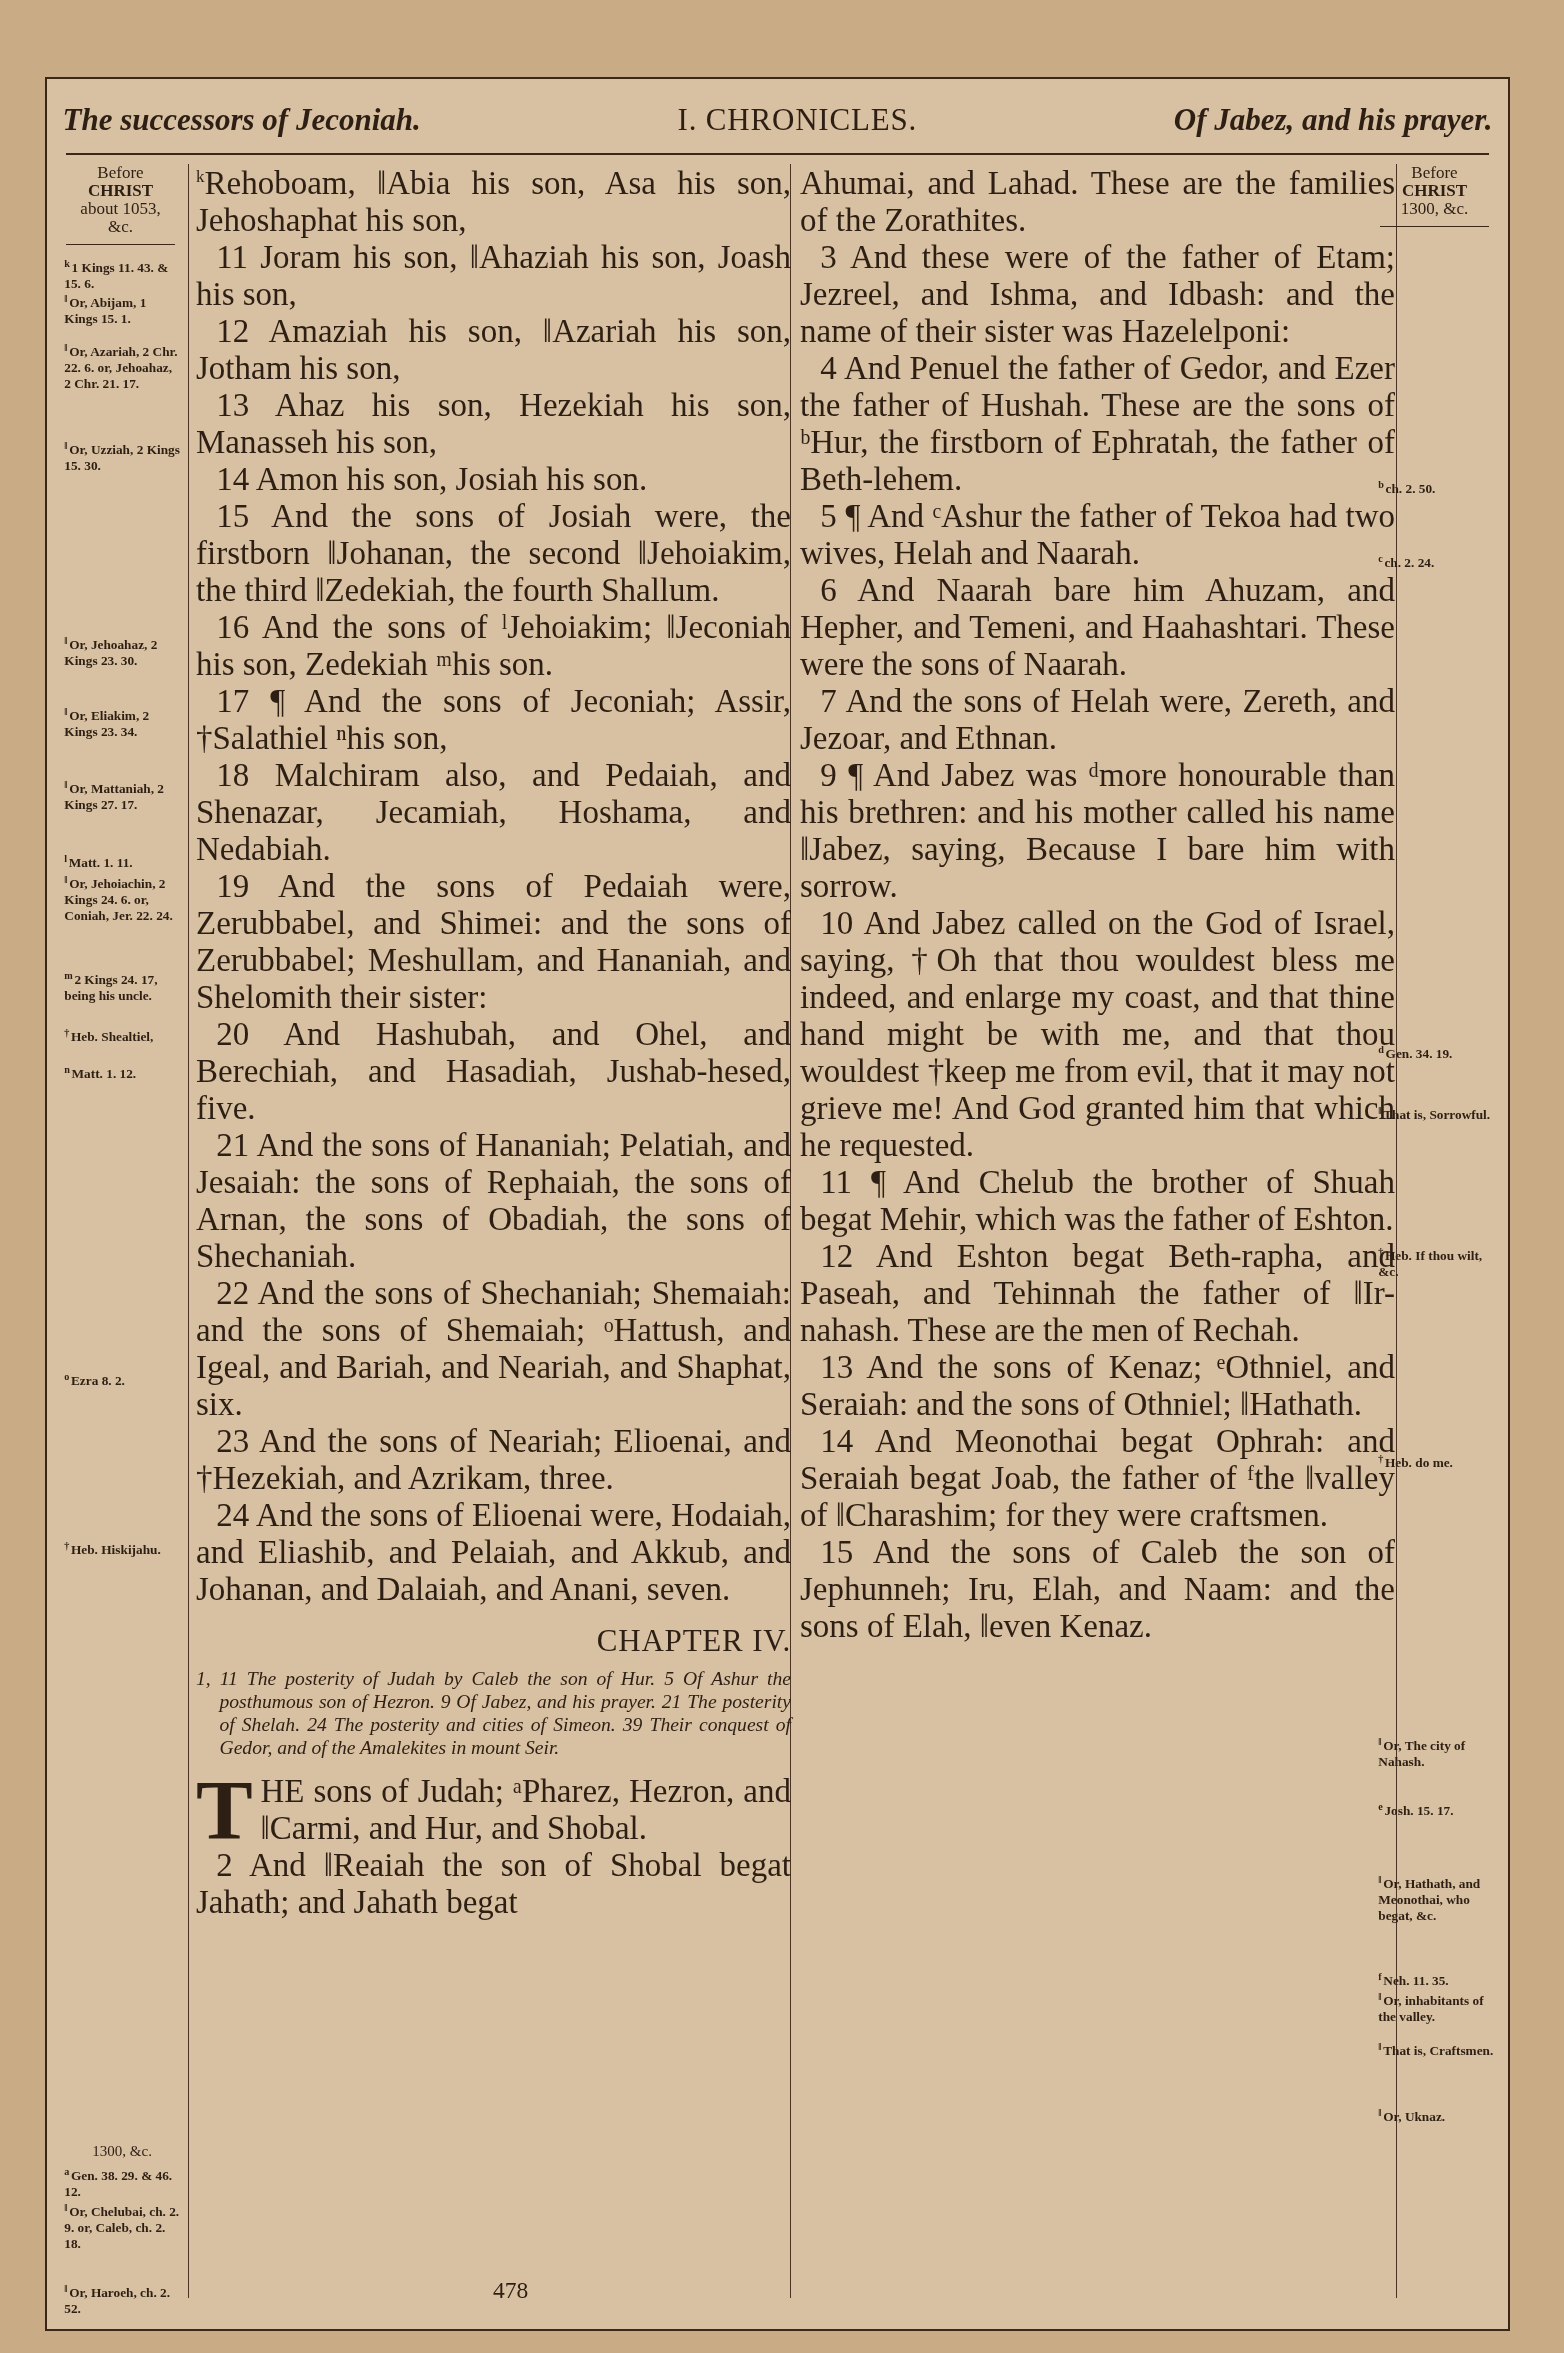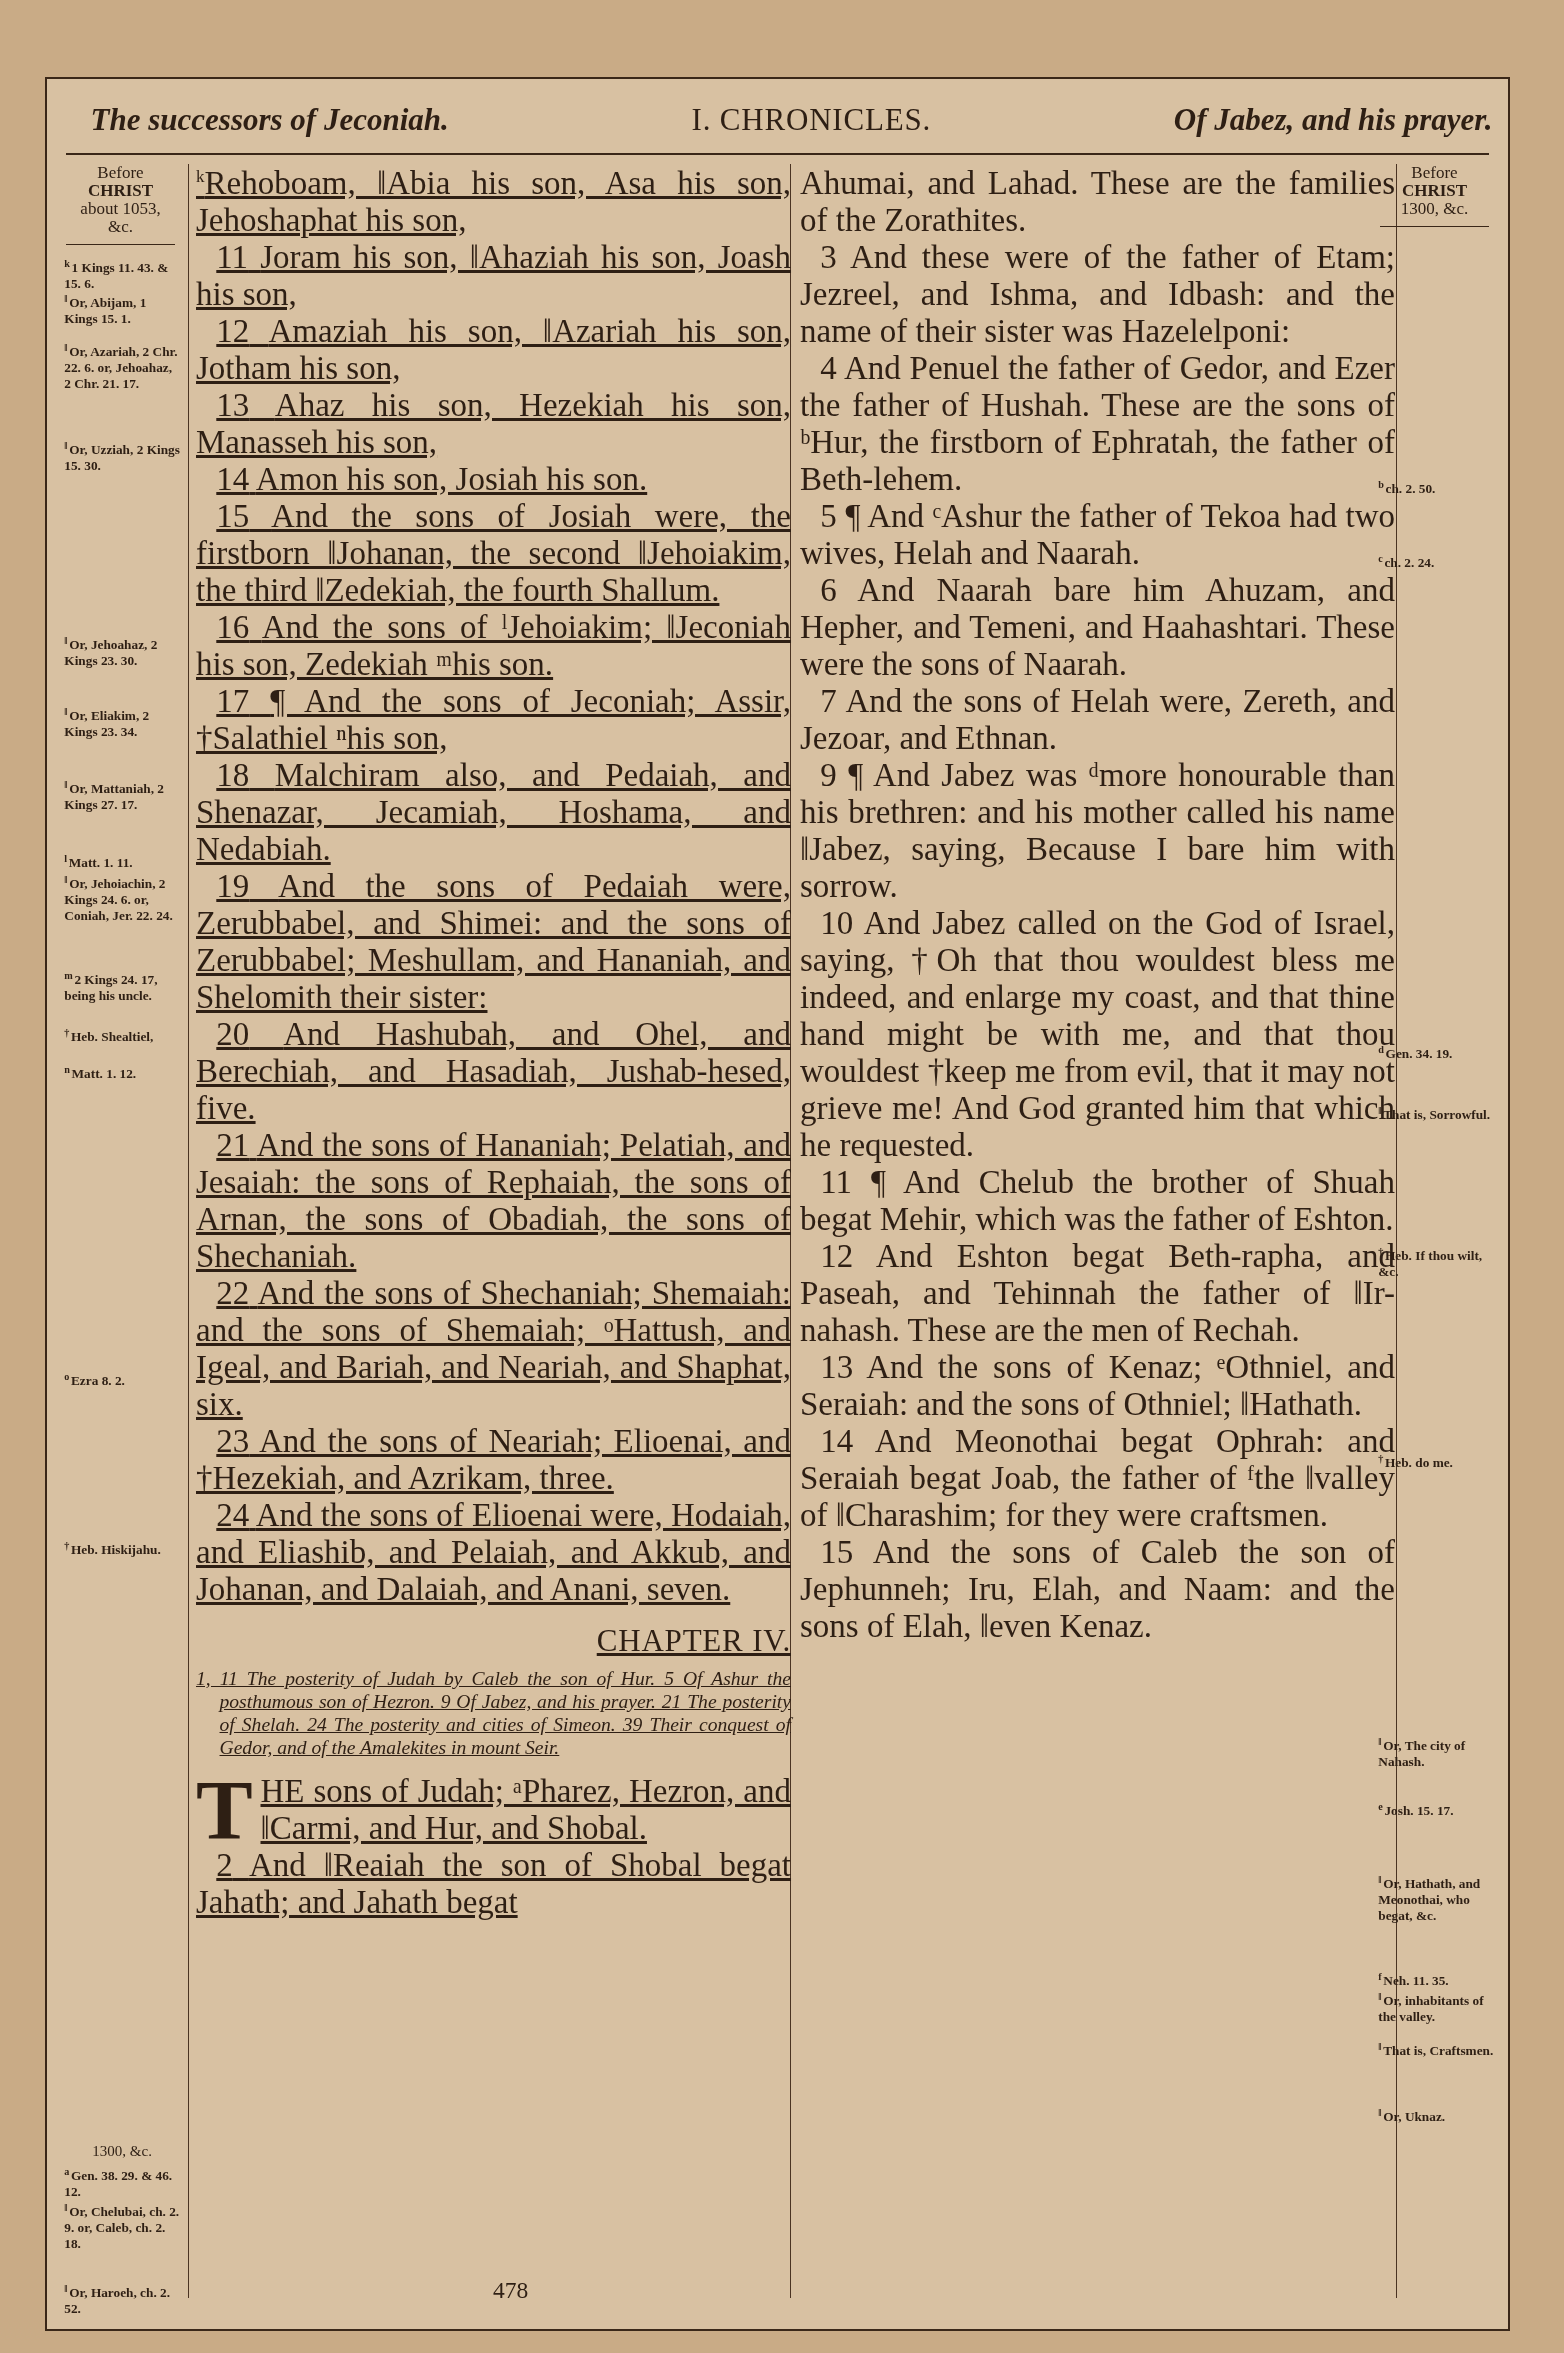"The successors of Jeconiah." .running-head { margin-left: 28px -> none }
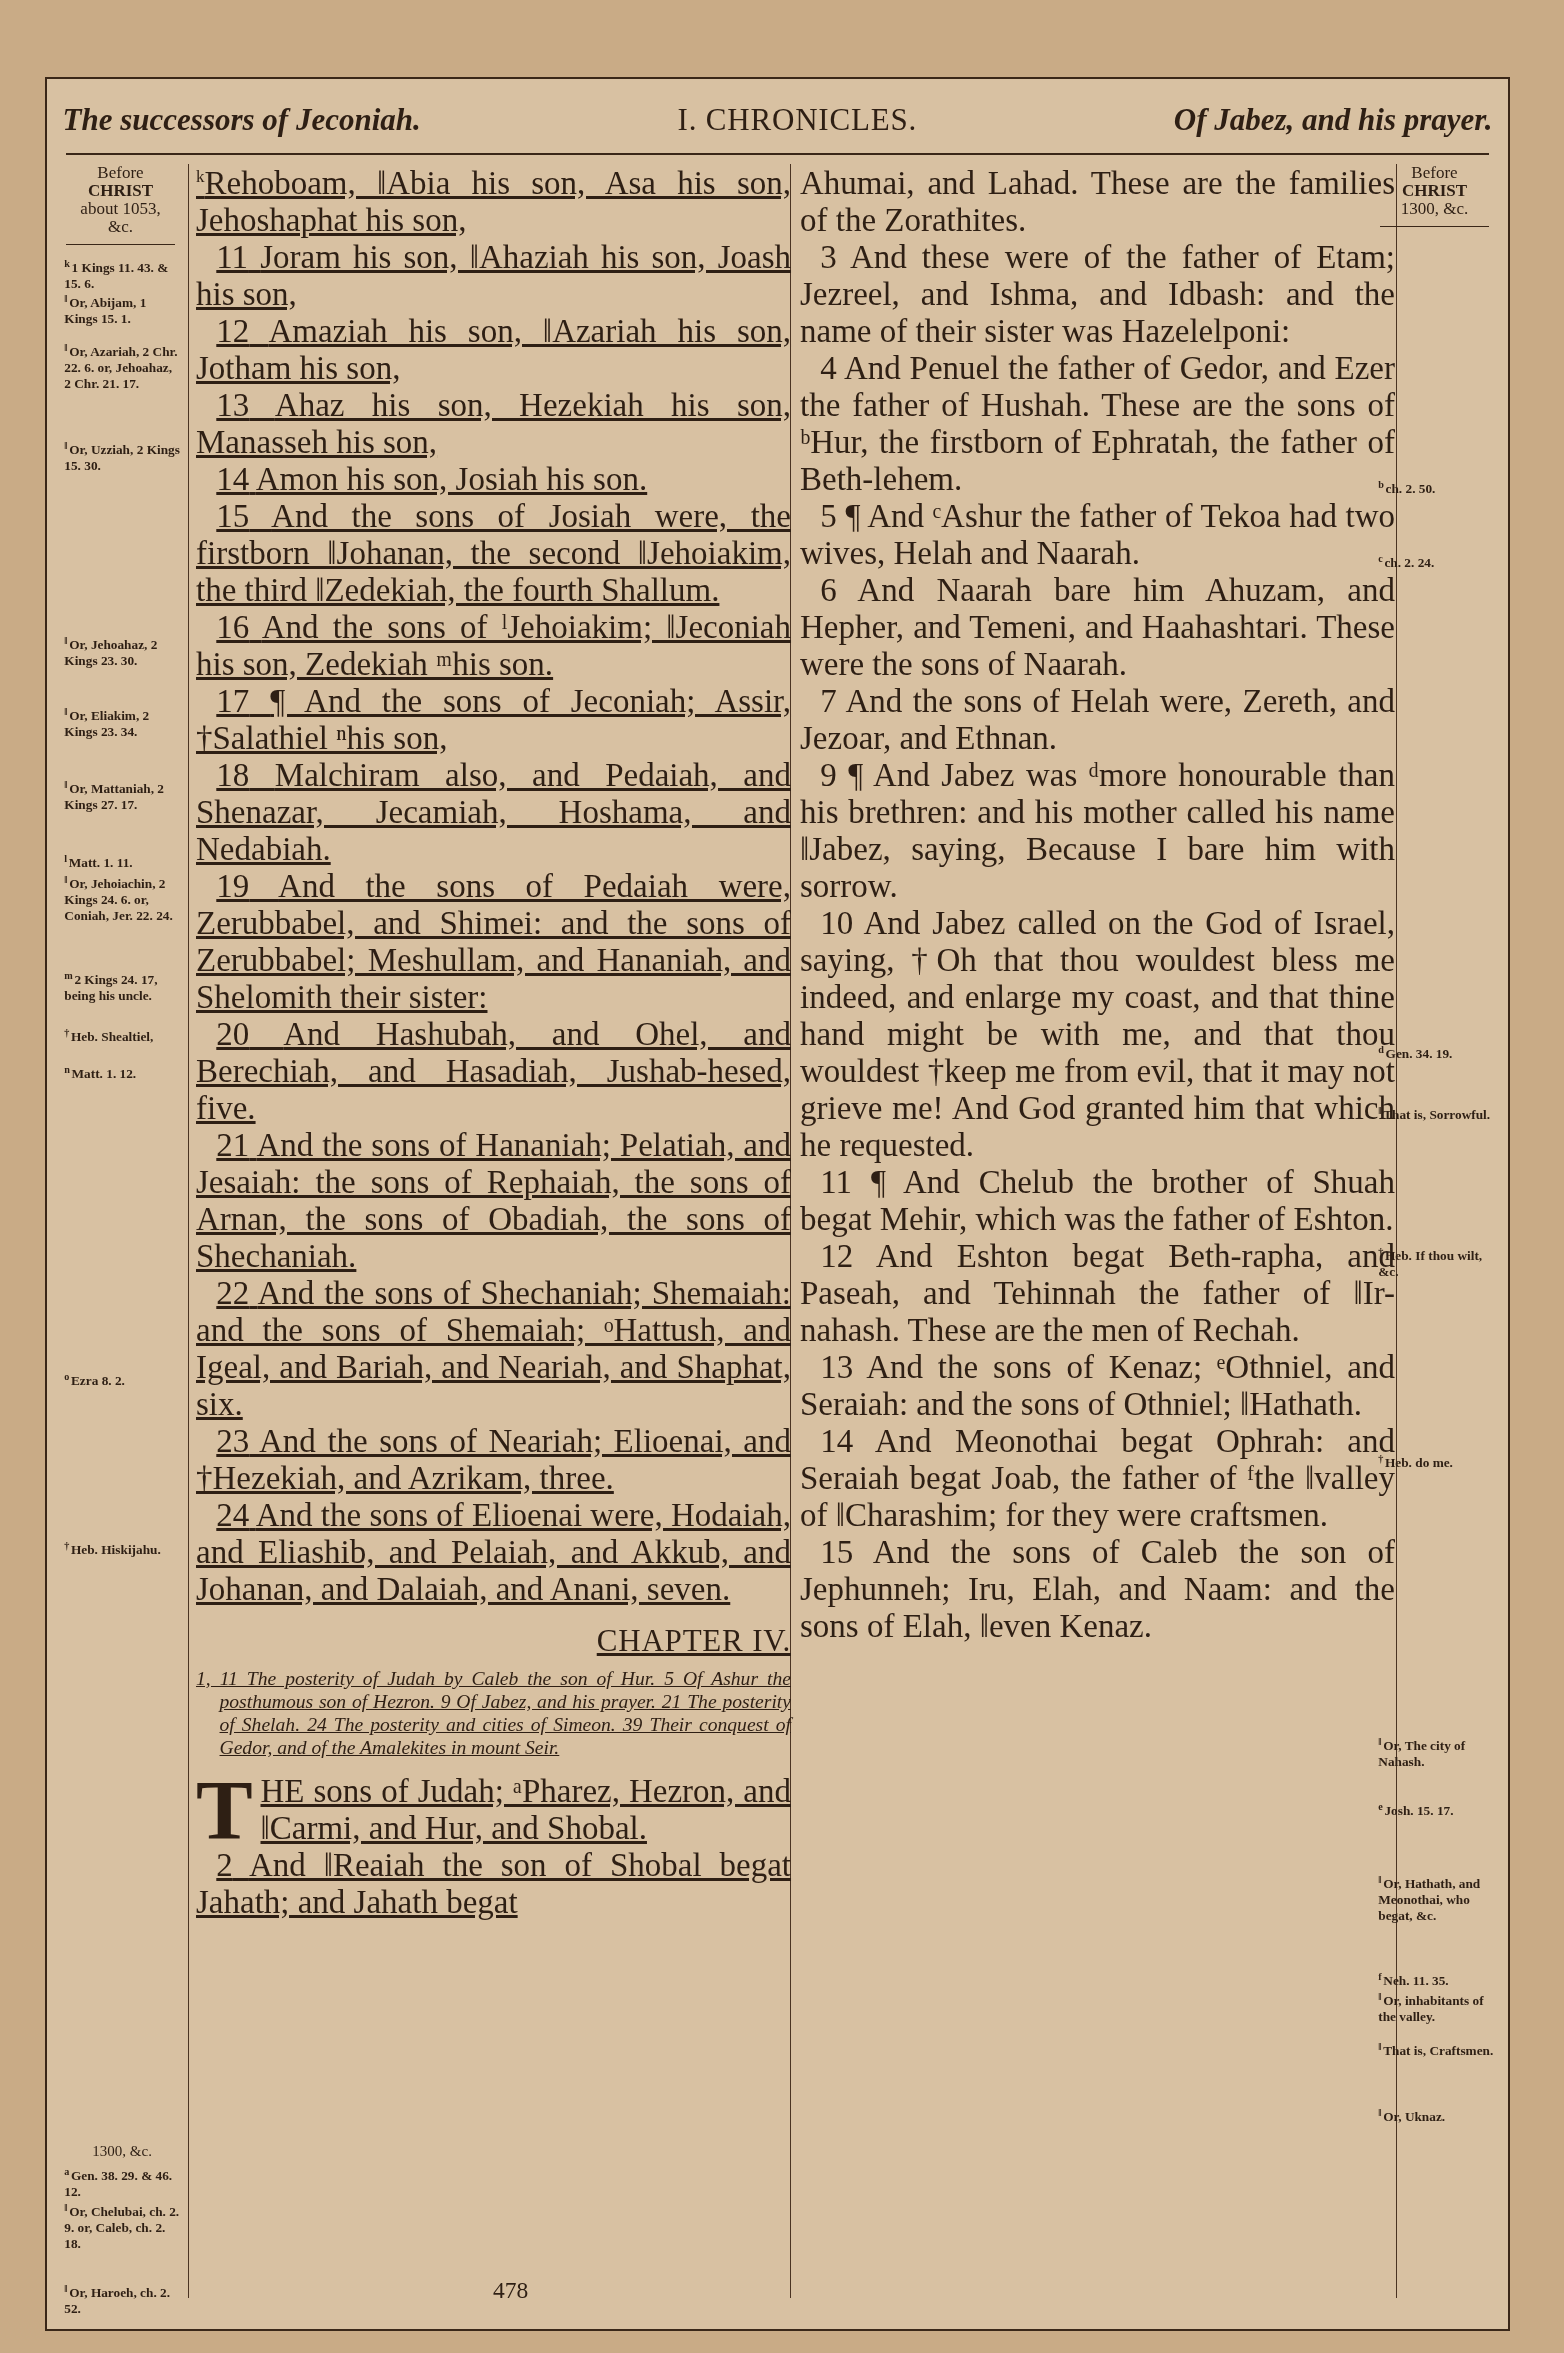"kRehoboam, ‖Abia his son, Asa" .col-left { text-decoration: underline -> none }
